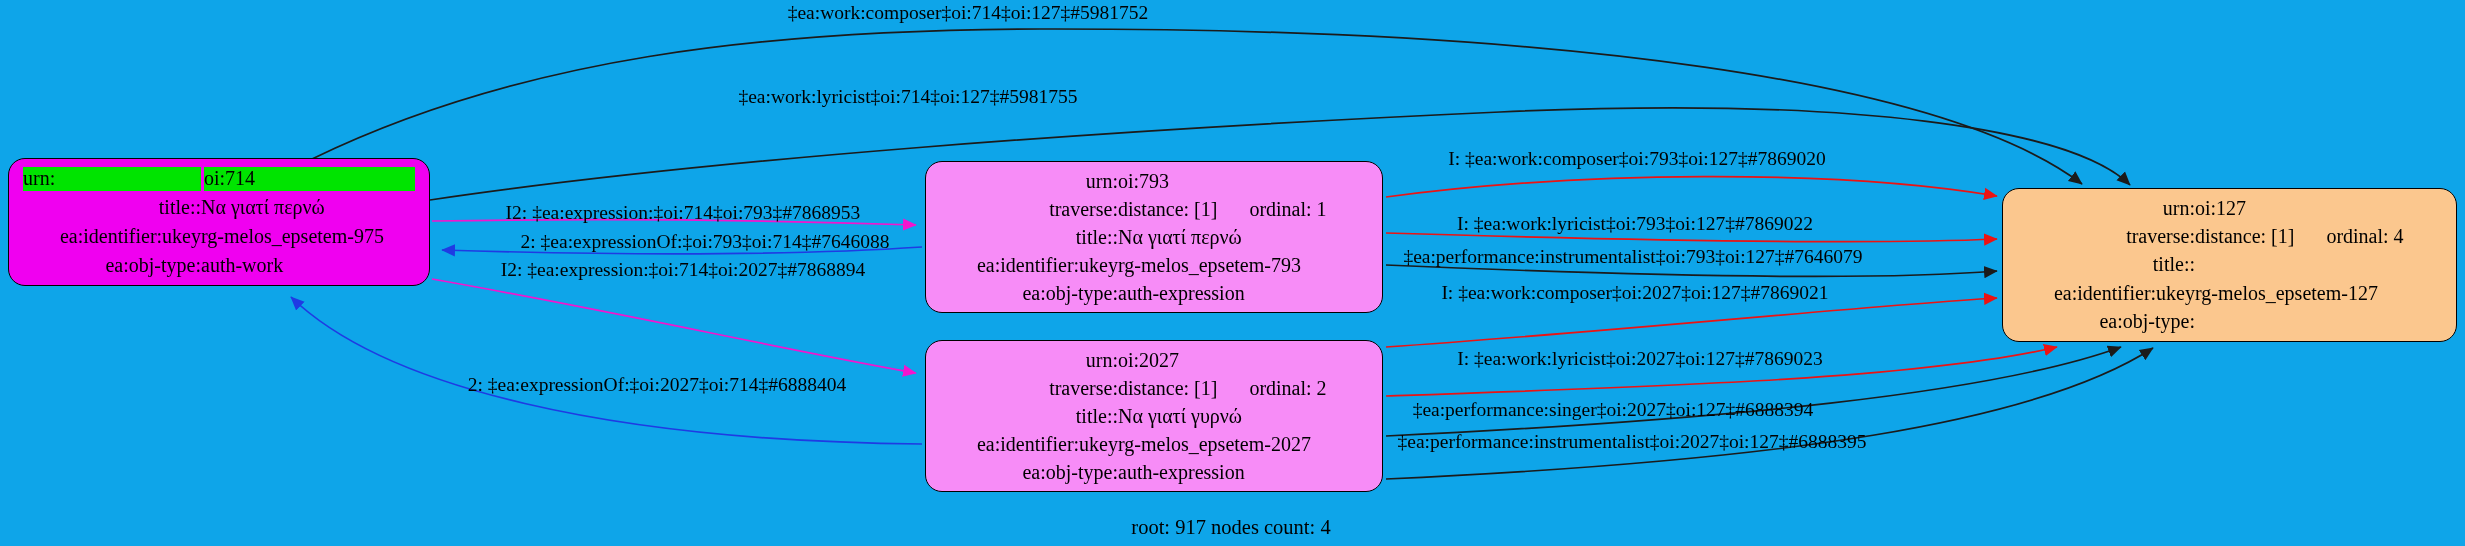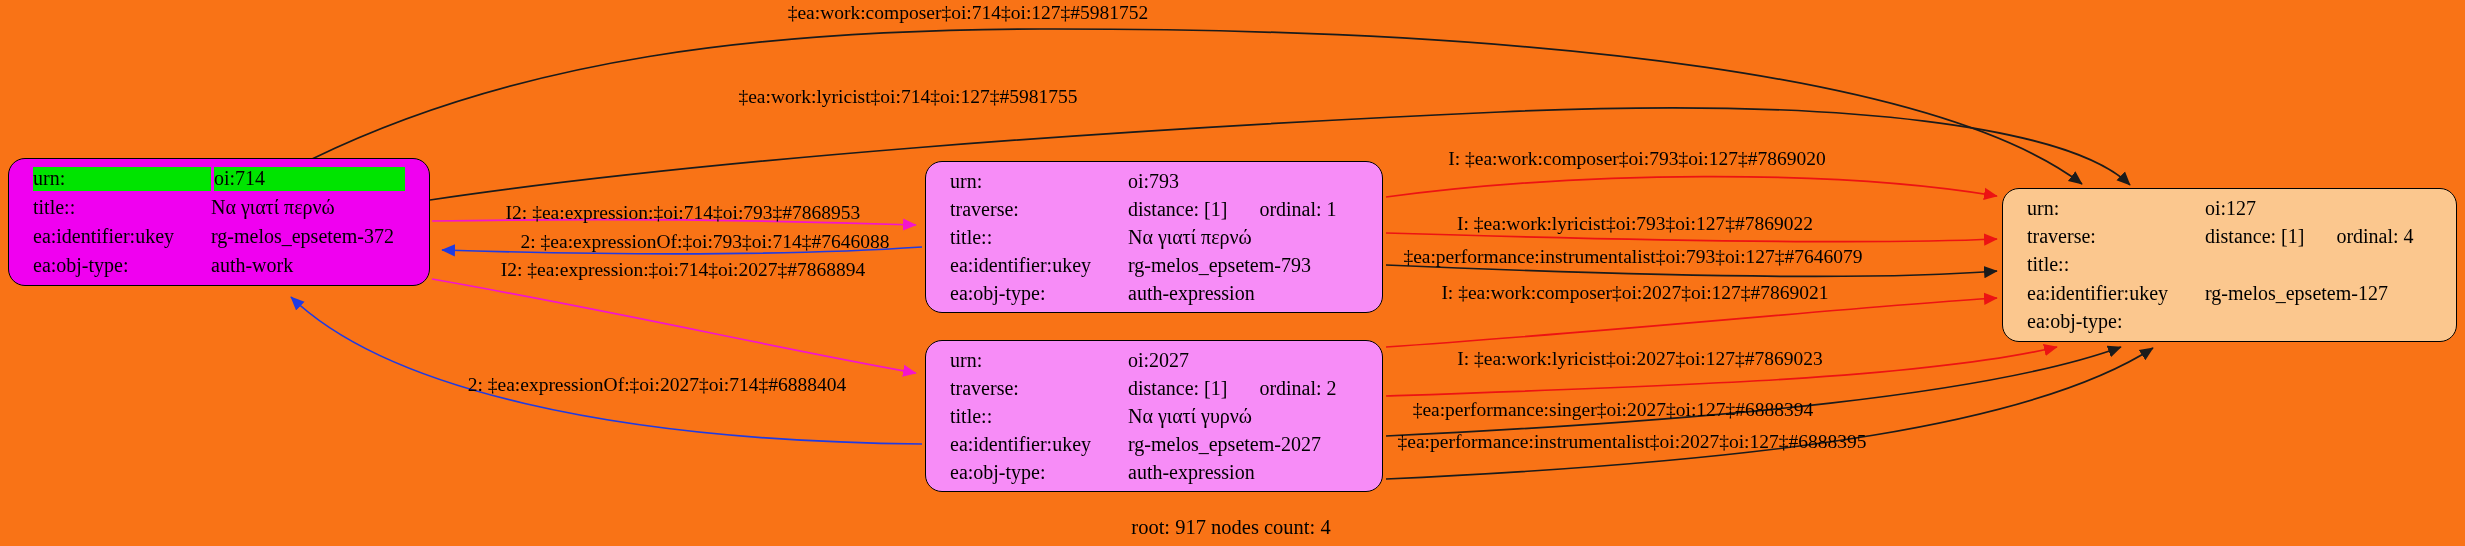"‡ea:work:composer‡oi:714‡oi:127‡#5981752" .stage { background: #f97316 -> #0ea5e9 }
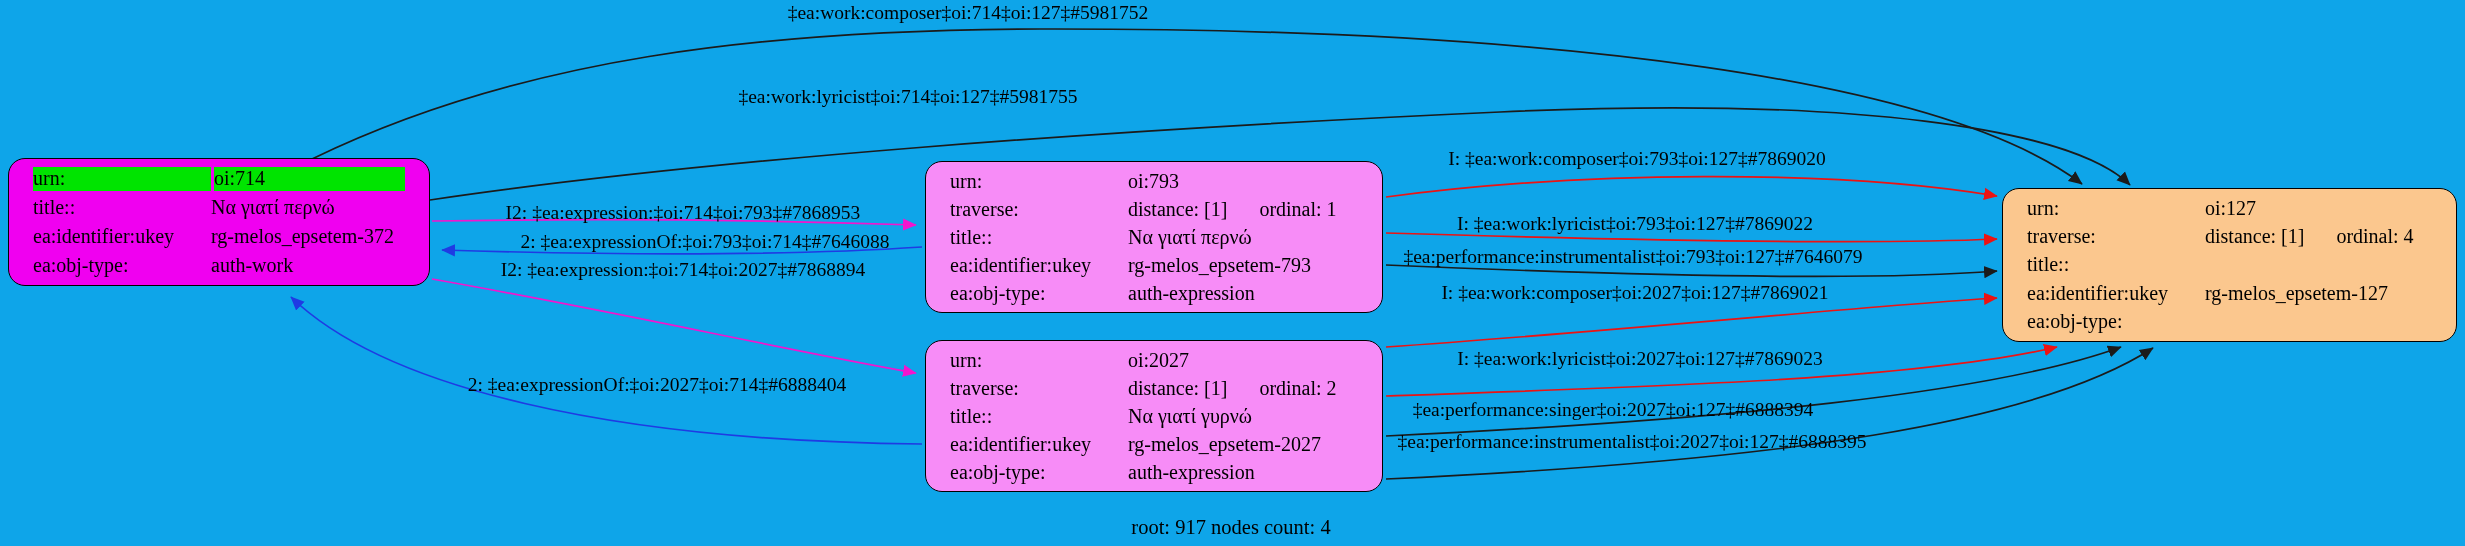"urn:" .row { margin: 0 24px -> 0 14px; text-align: none -> right }
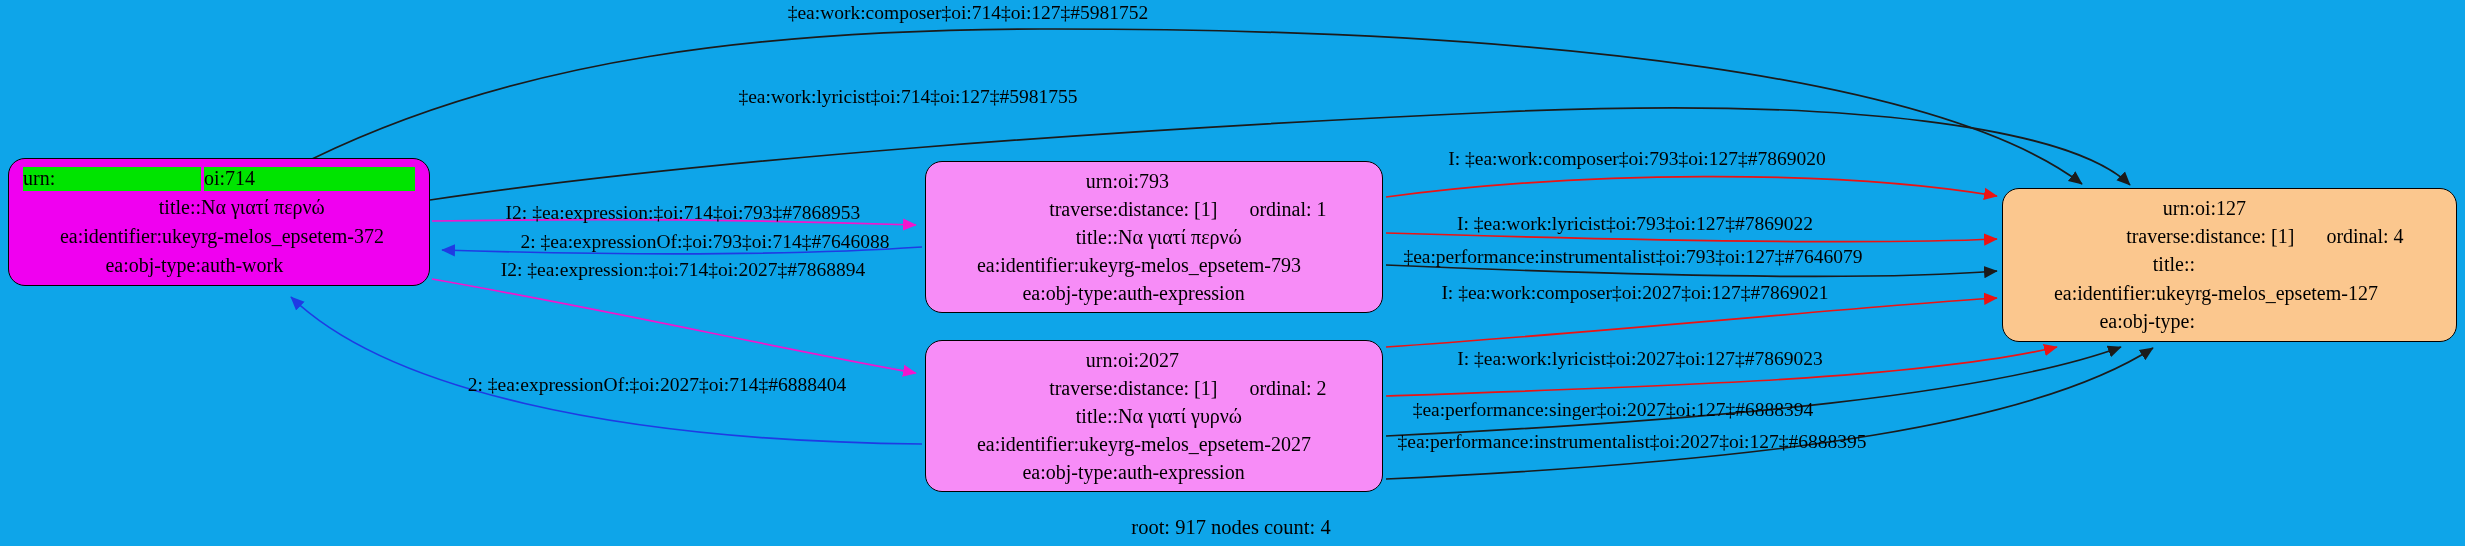"rg-melos_epsetem-372" span.cell-val { text: epsetem-372 -> epsetem-975 }
